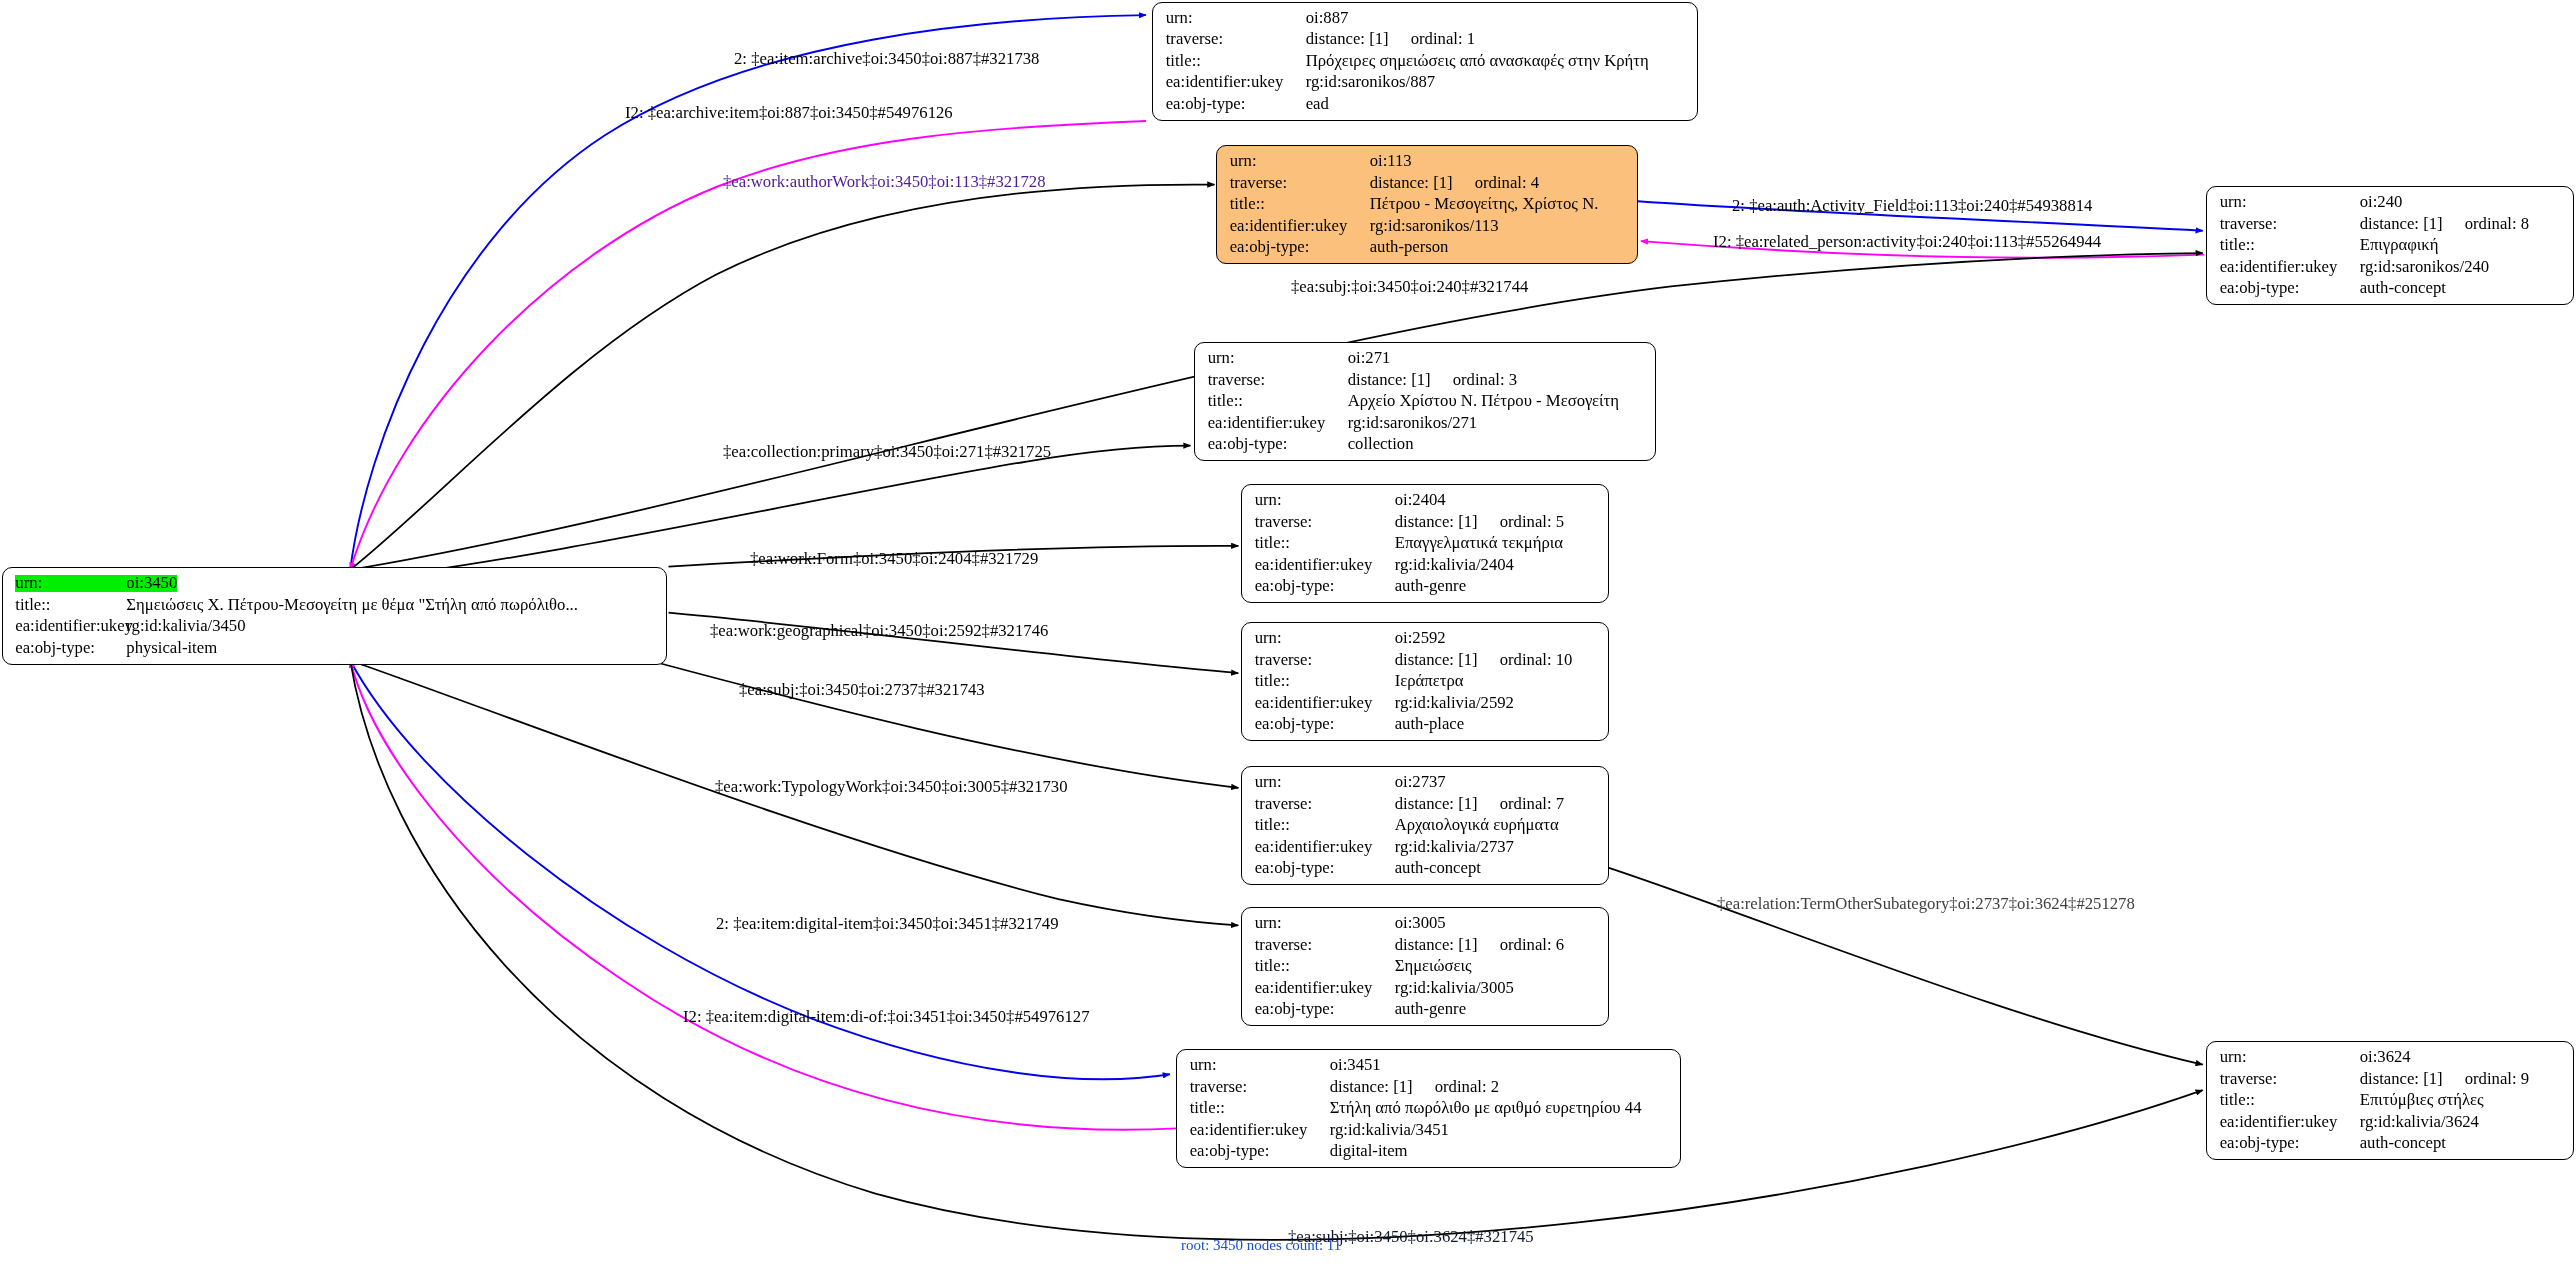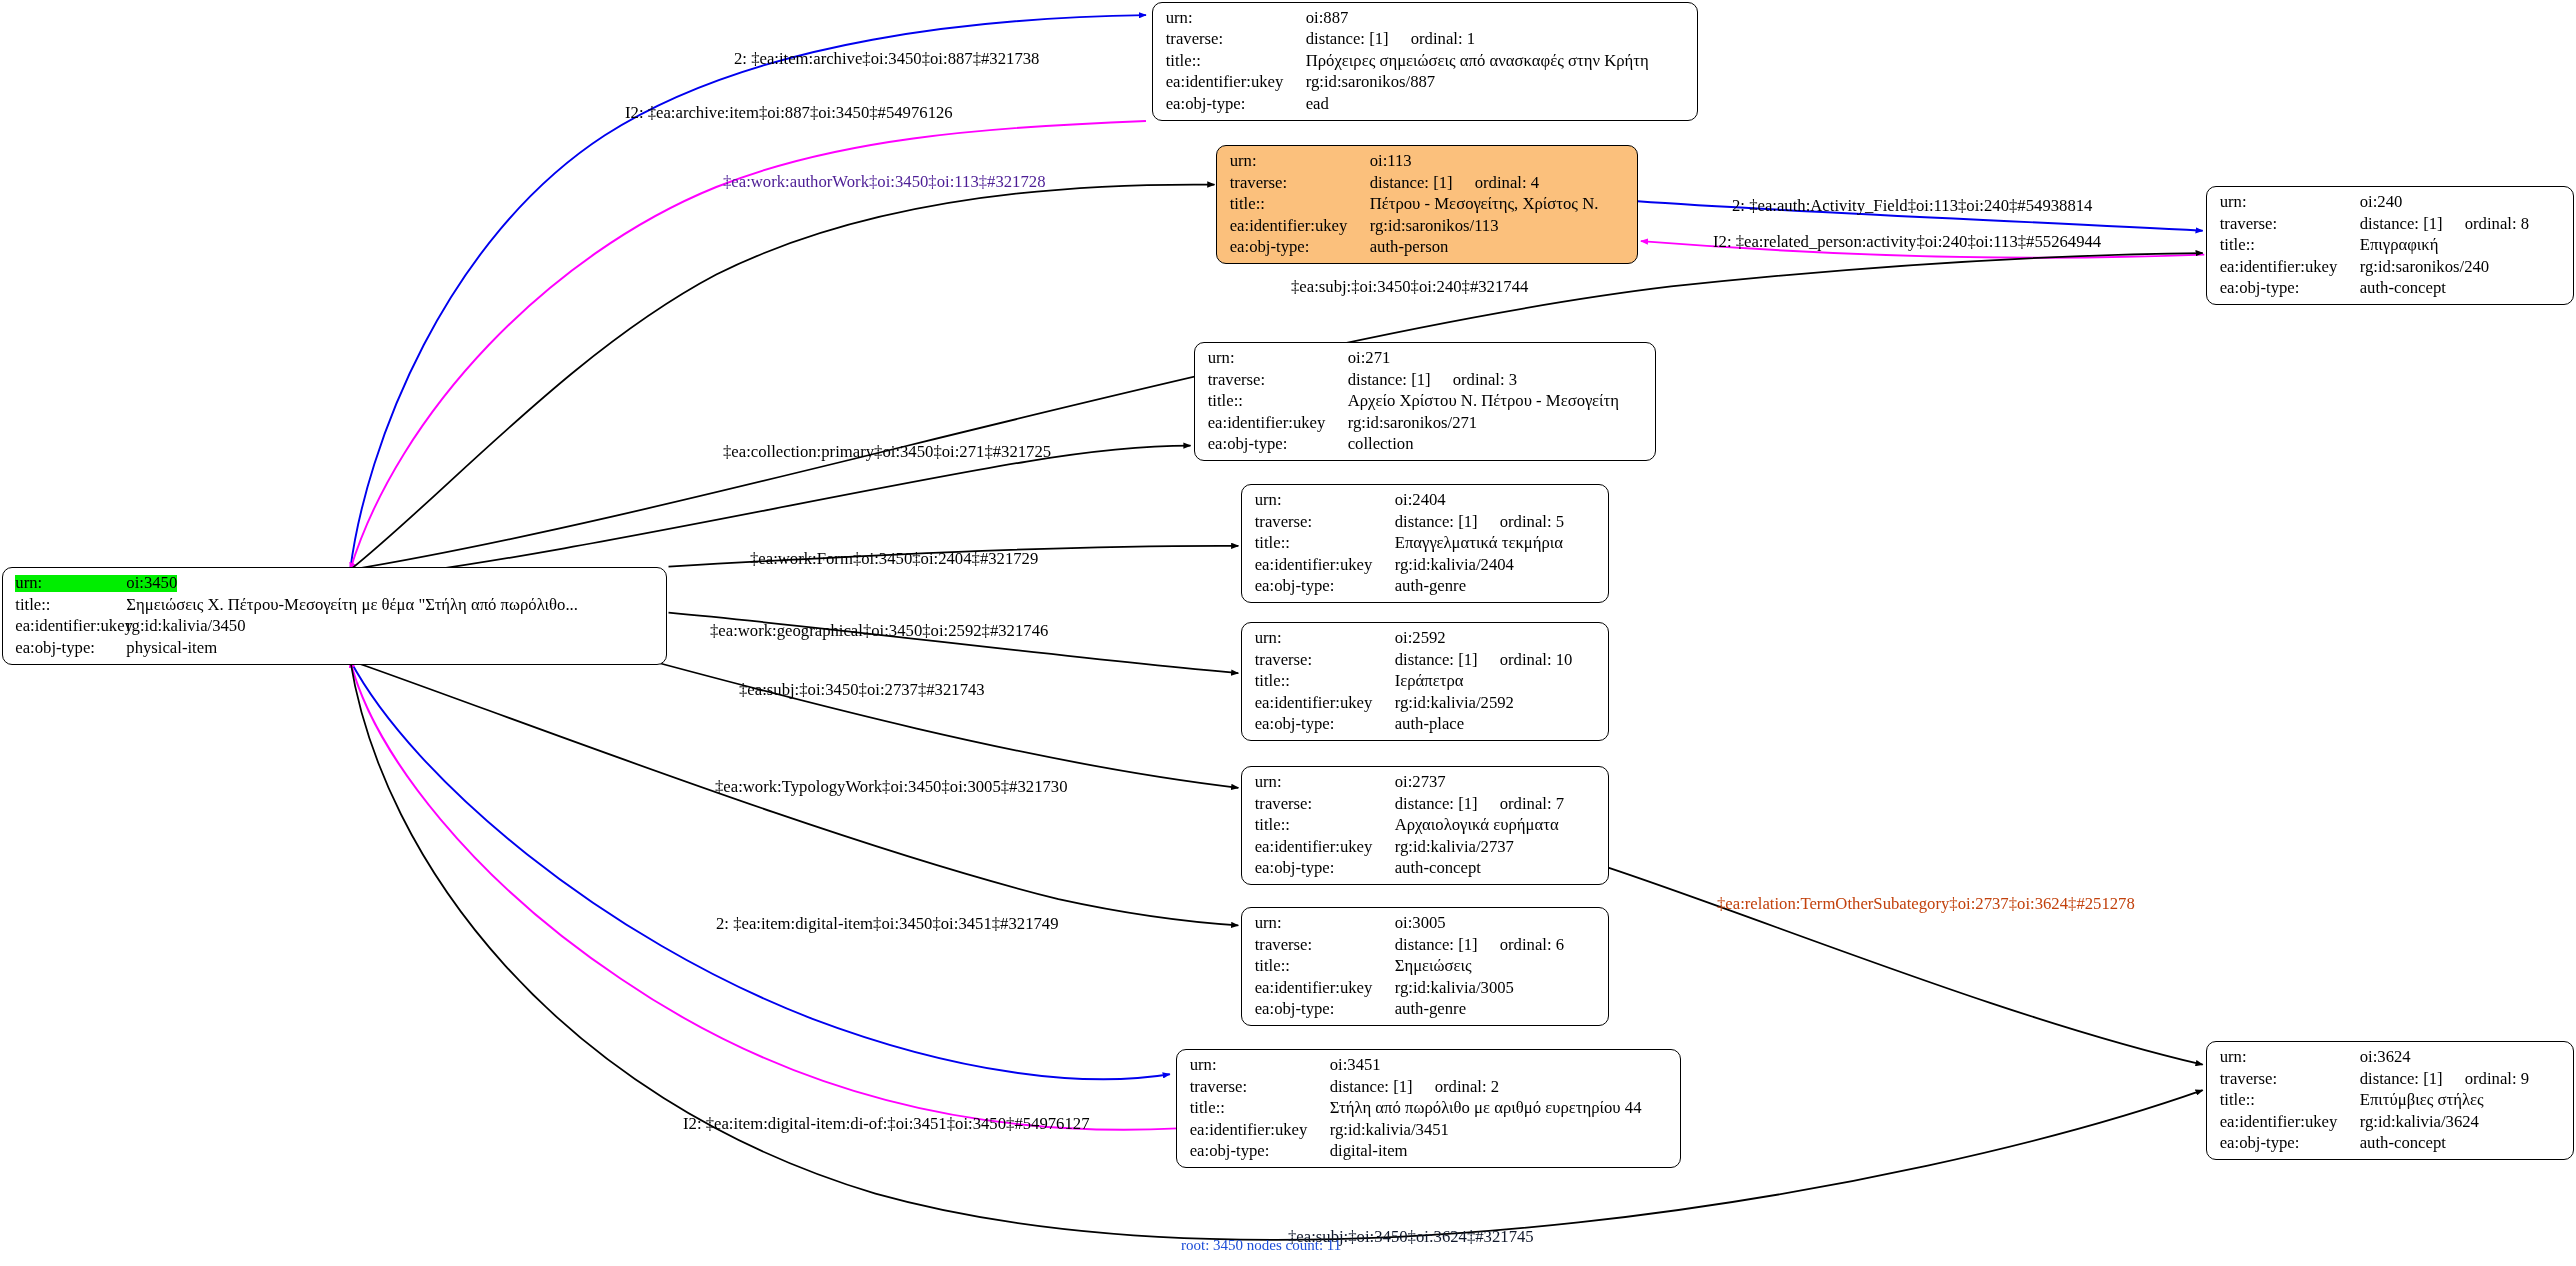"‡ea:relation:TermOtherSubategory‡oi:2737" div.edge-label { color: #c2410c -> #404040 }
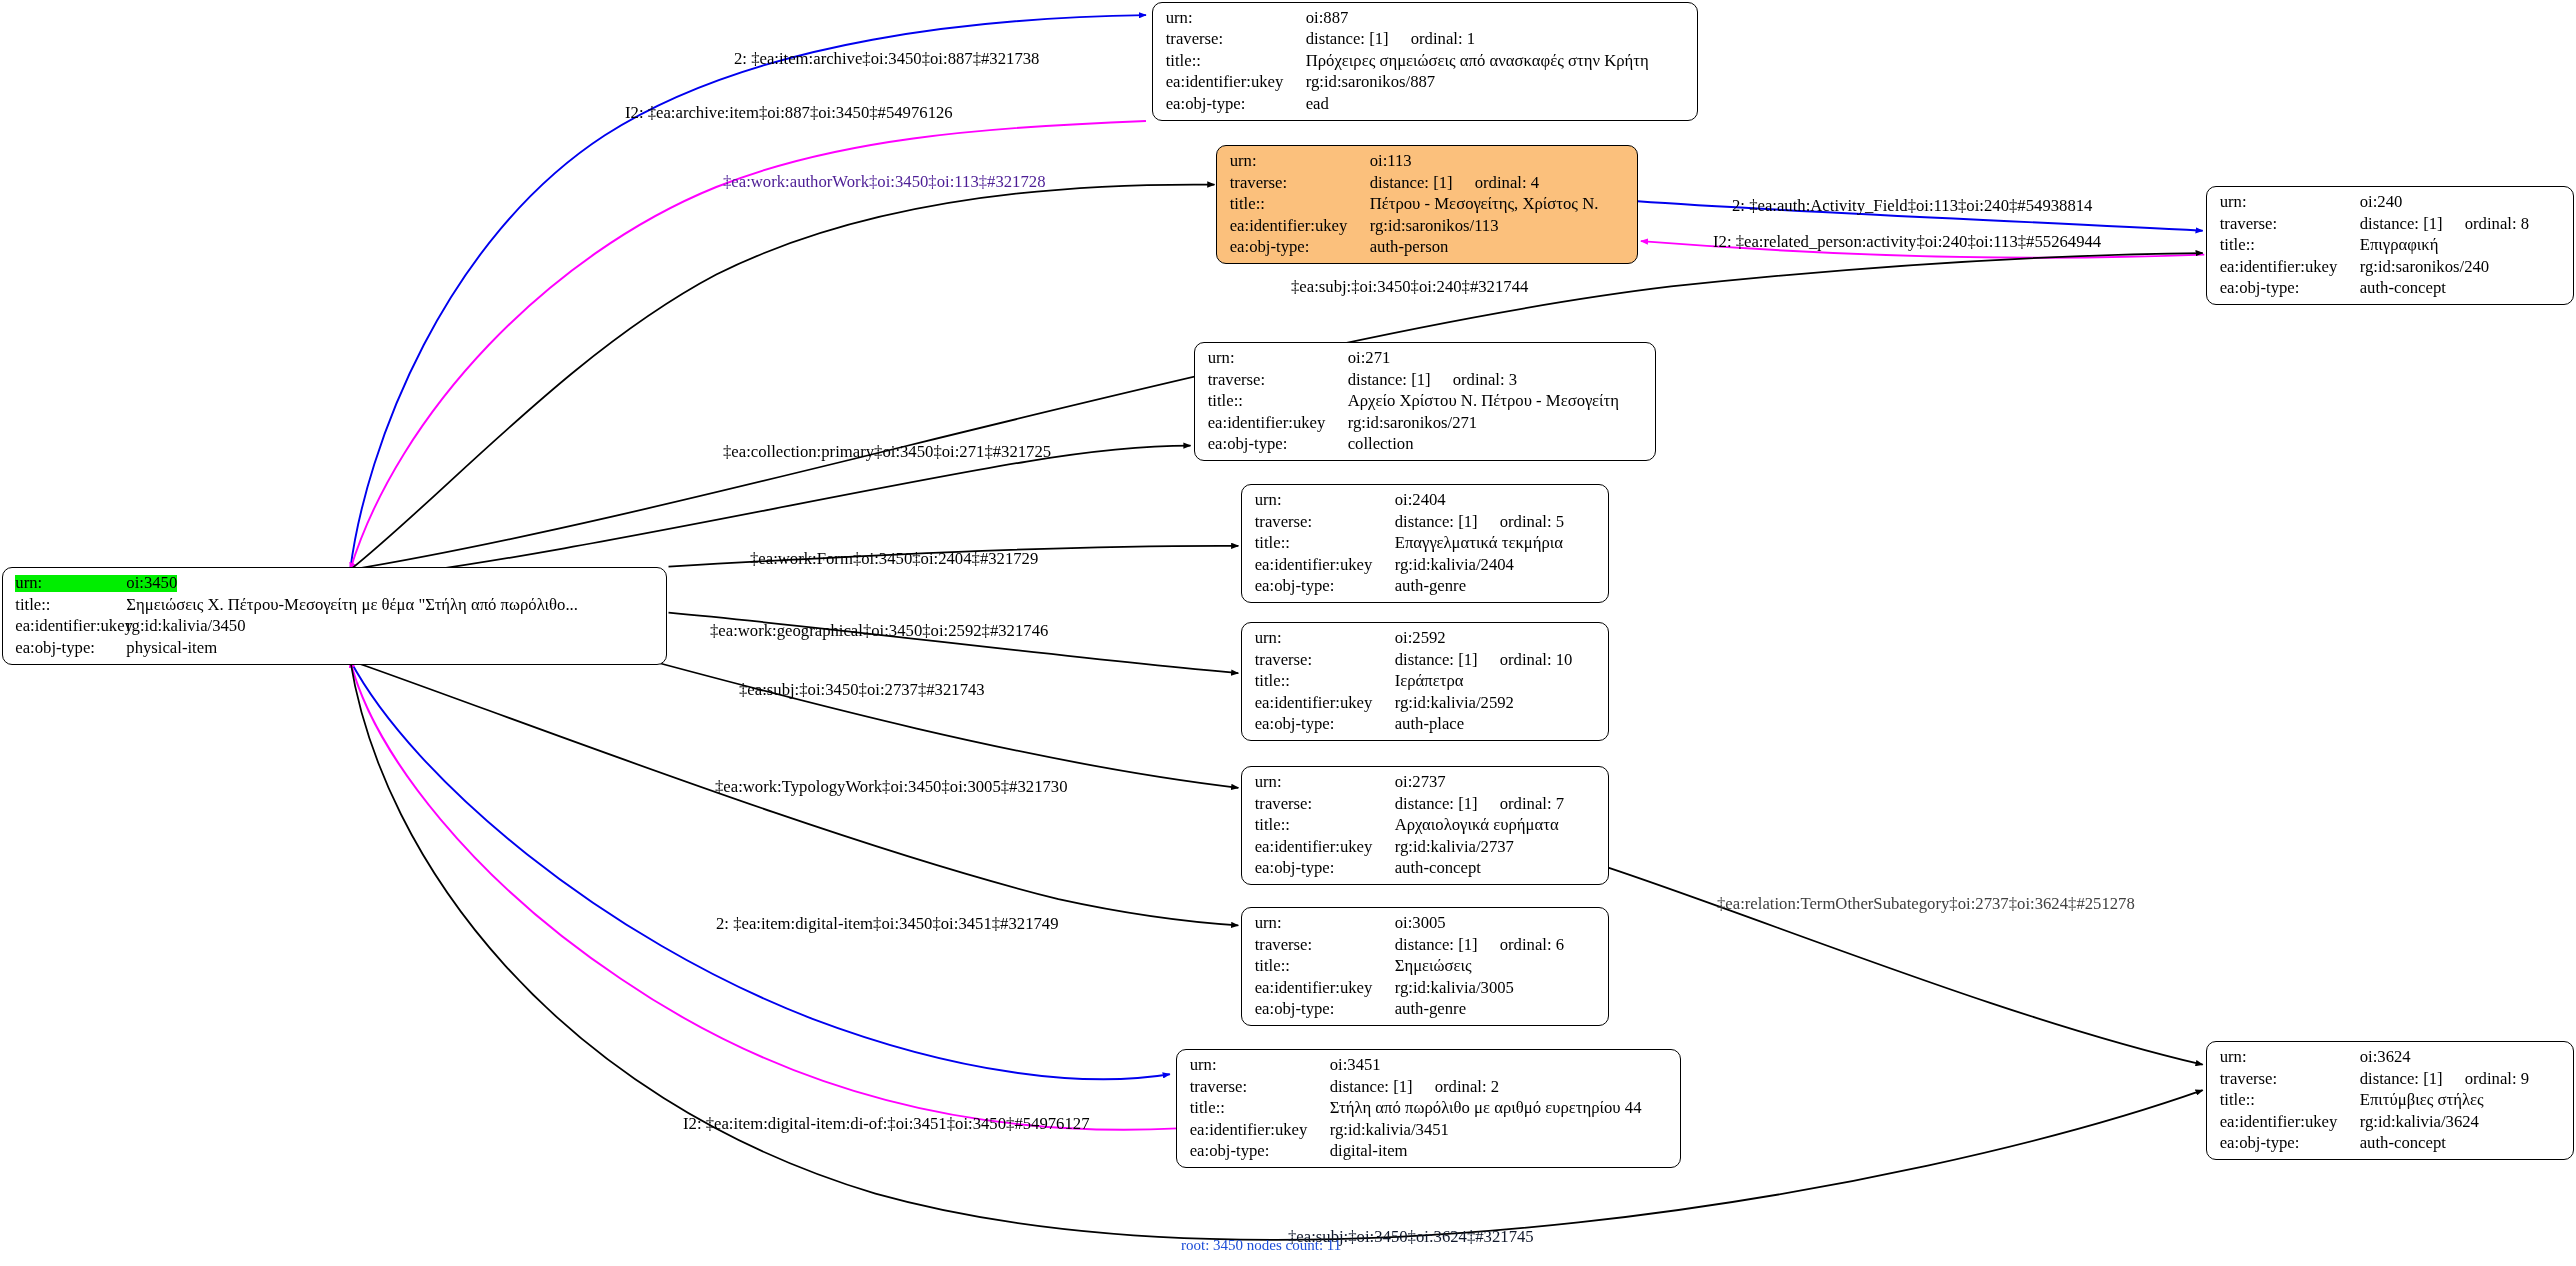"I2:" div.edge-label { top: 1114px -> 1007px }
